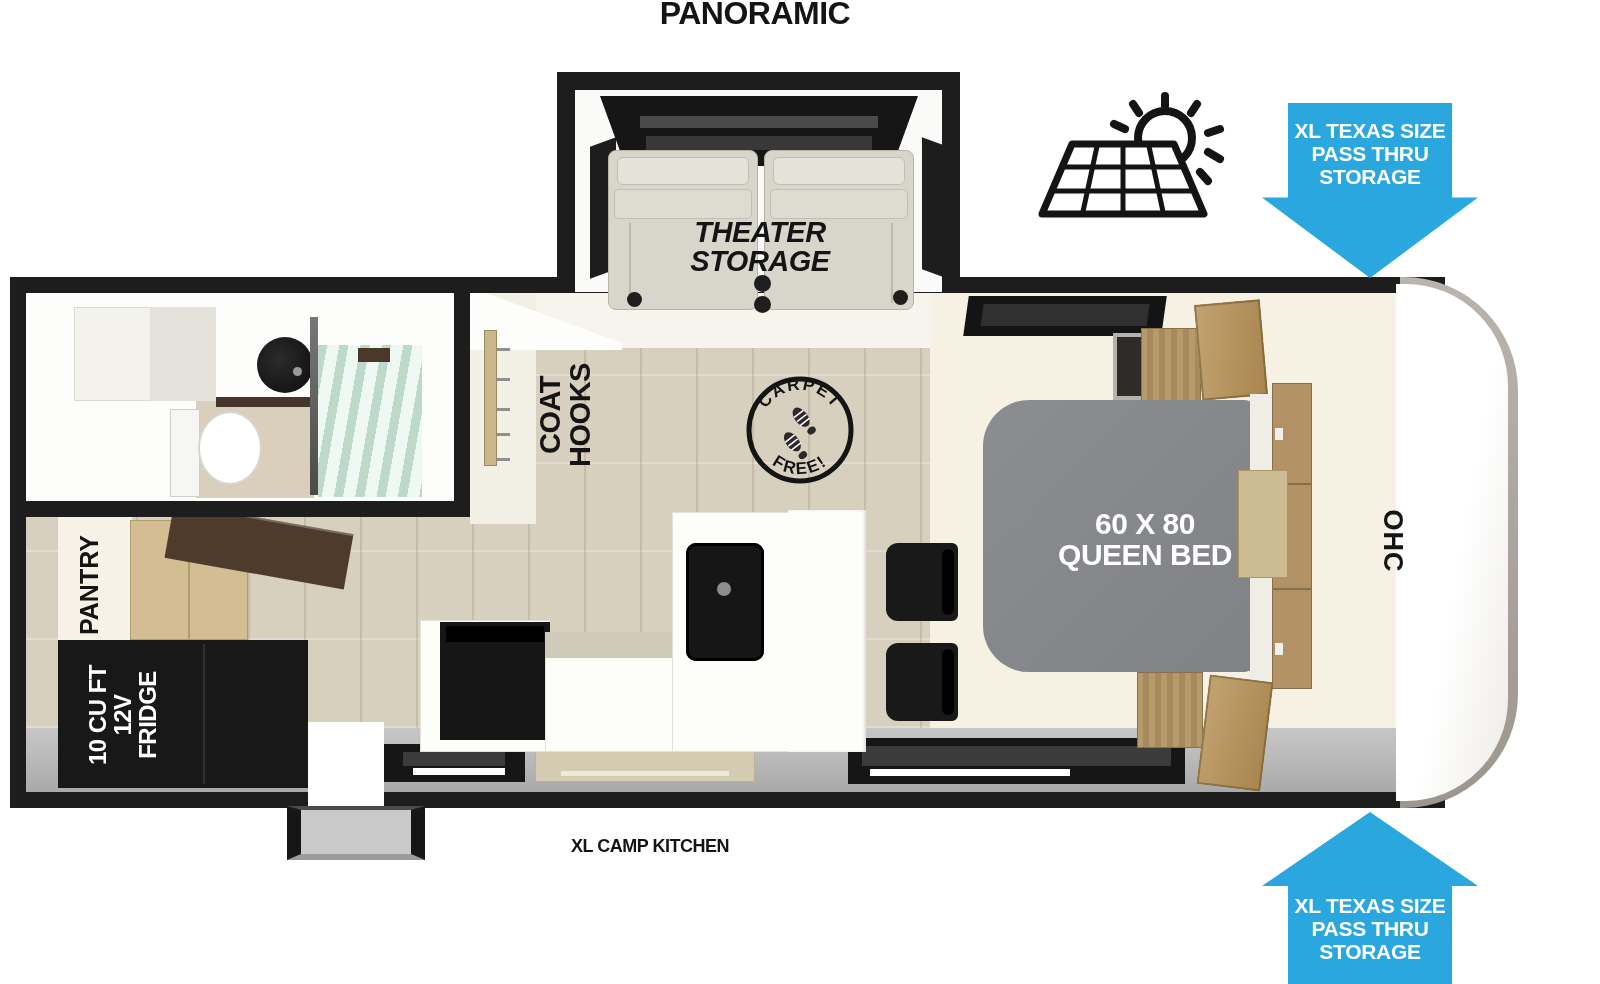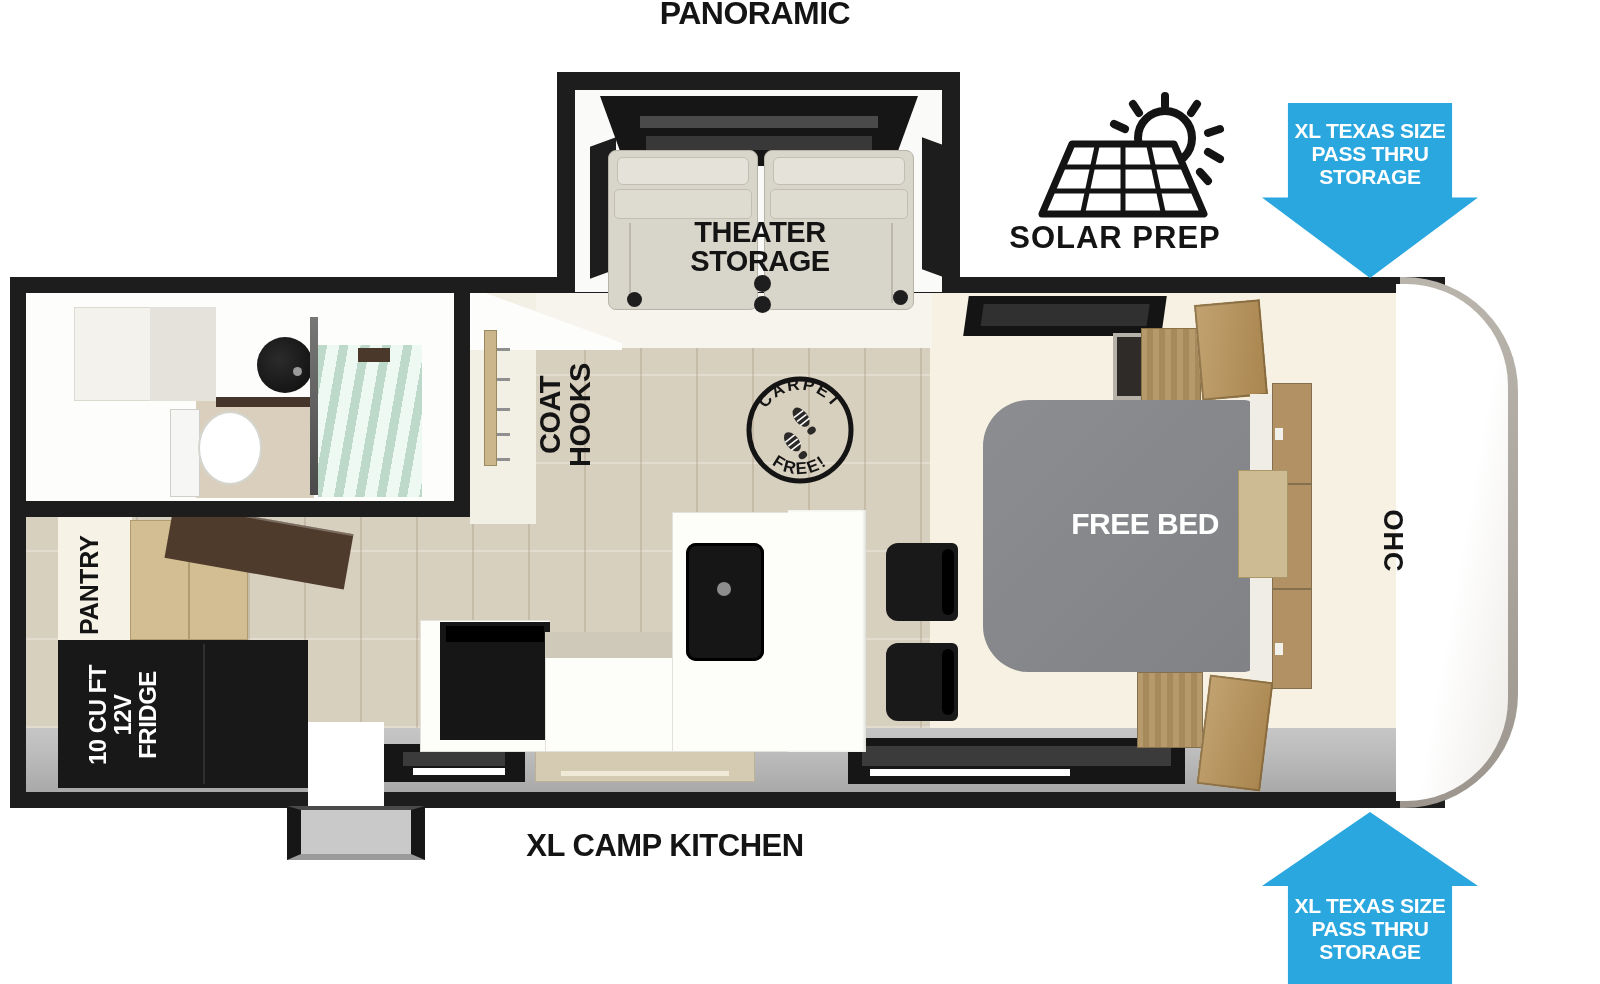"THEATER" .theater-lbl { font-style: none -> italic }
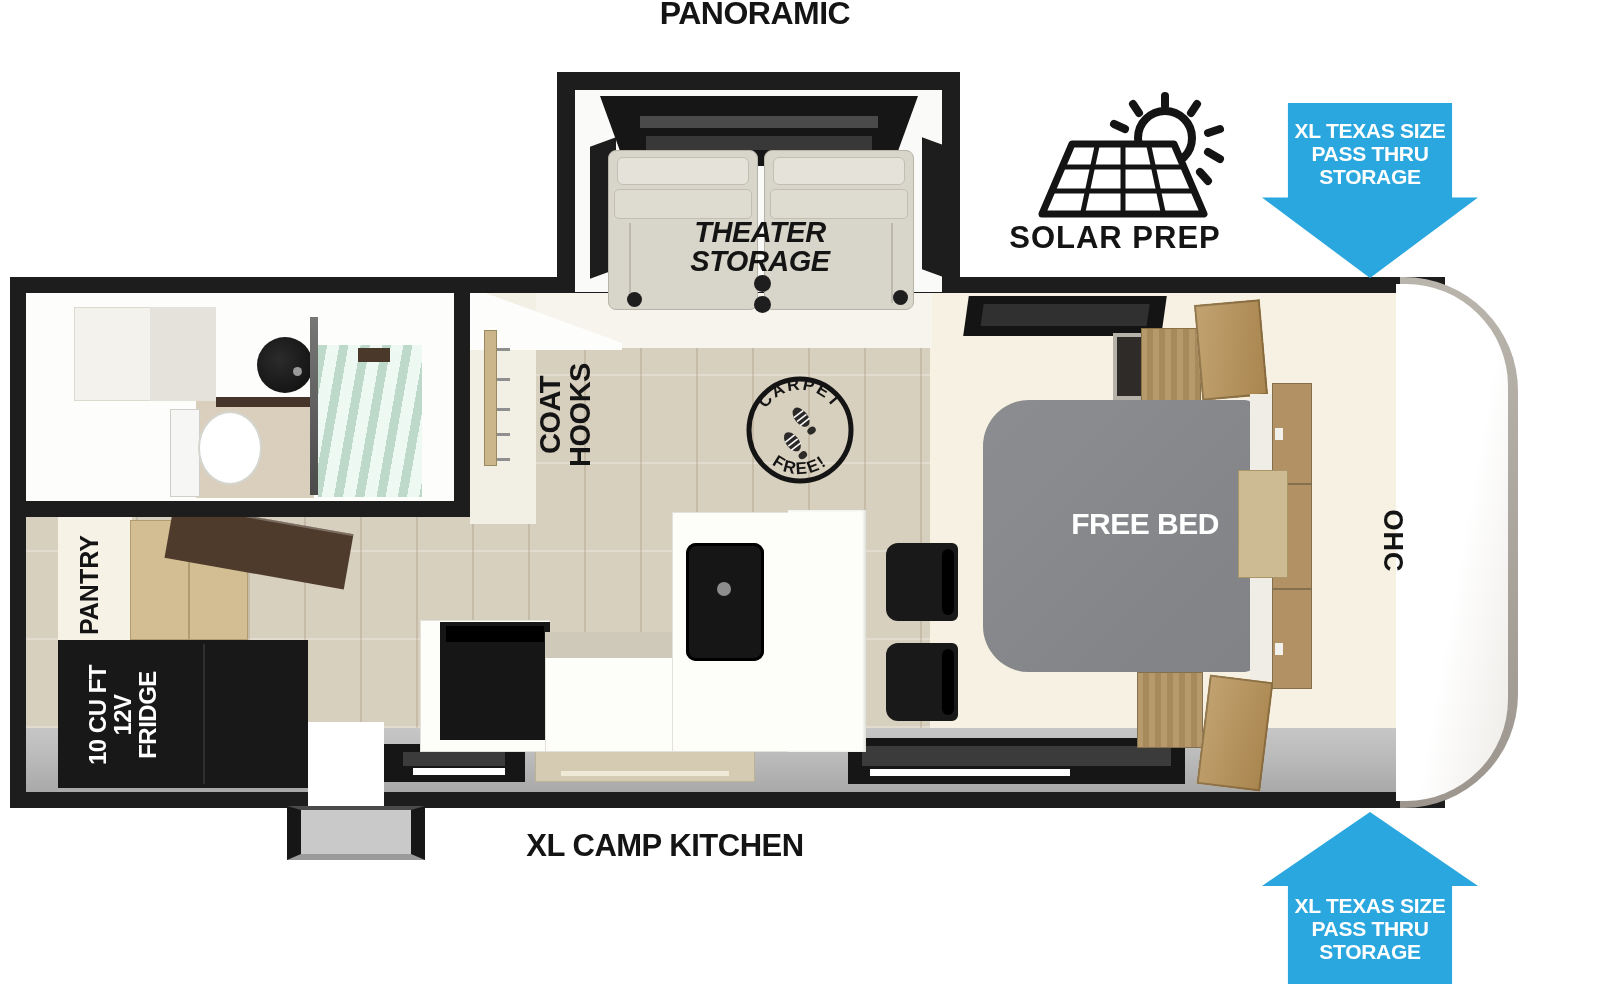"SOLAR PREP" div.abs { html: <div>SOLAR PREP</div> -> none }
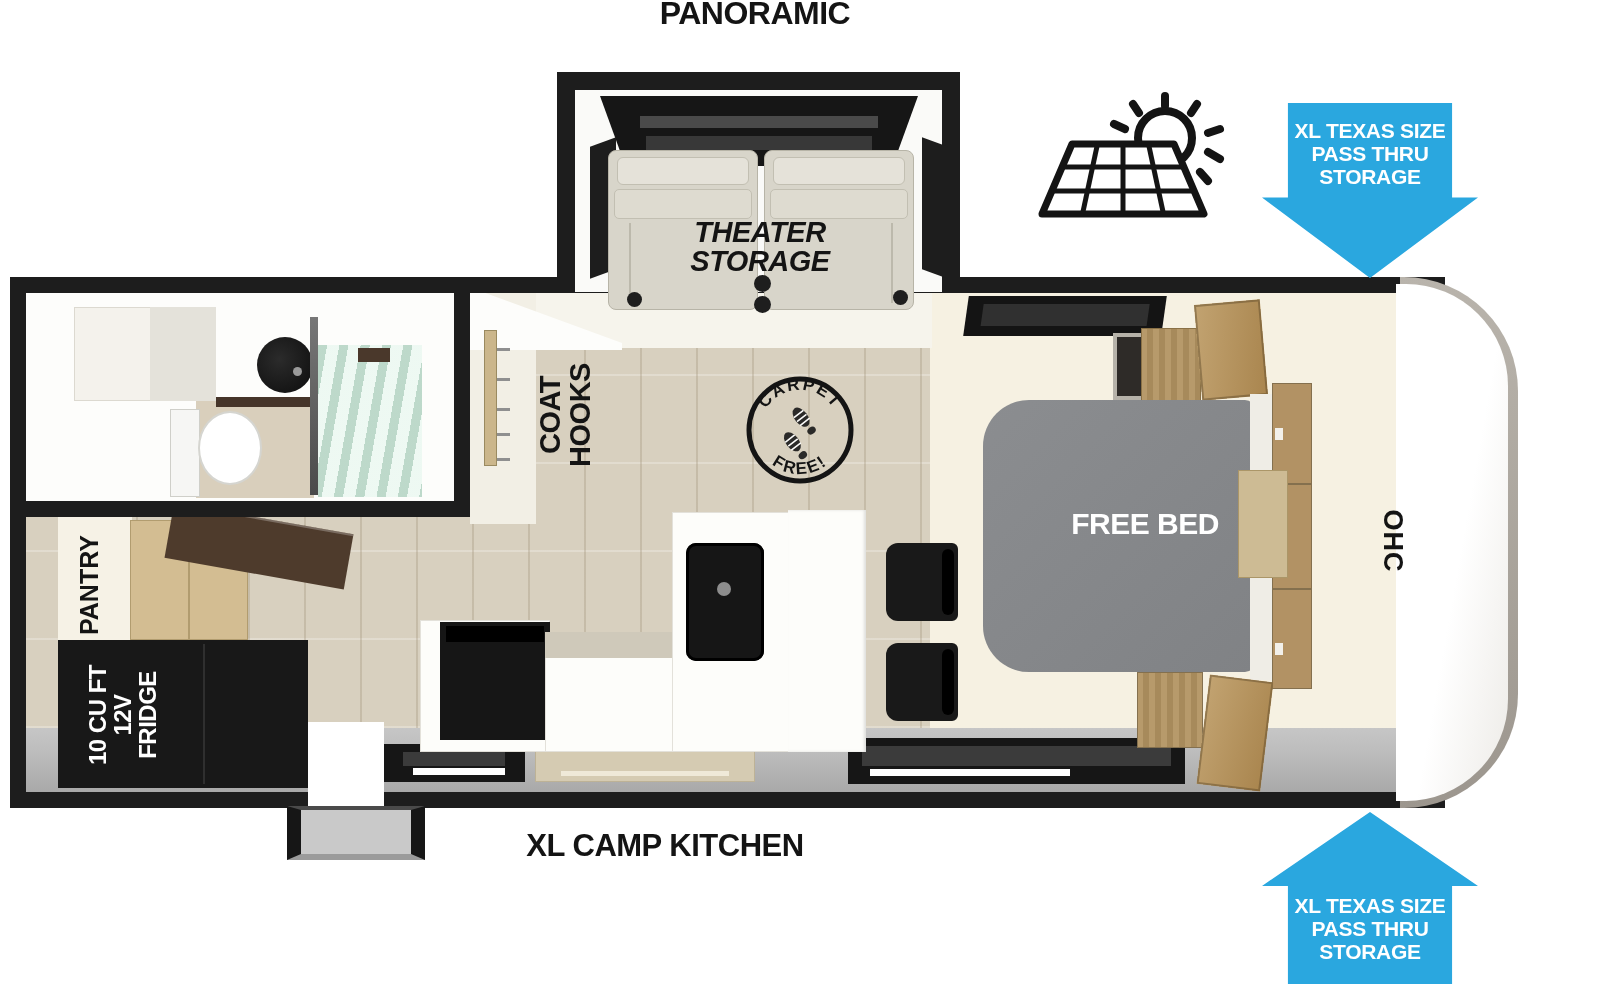"60 X 80" div { html: none -> <div>60 X 80</div> }
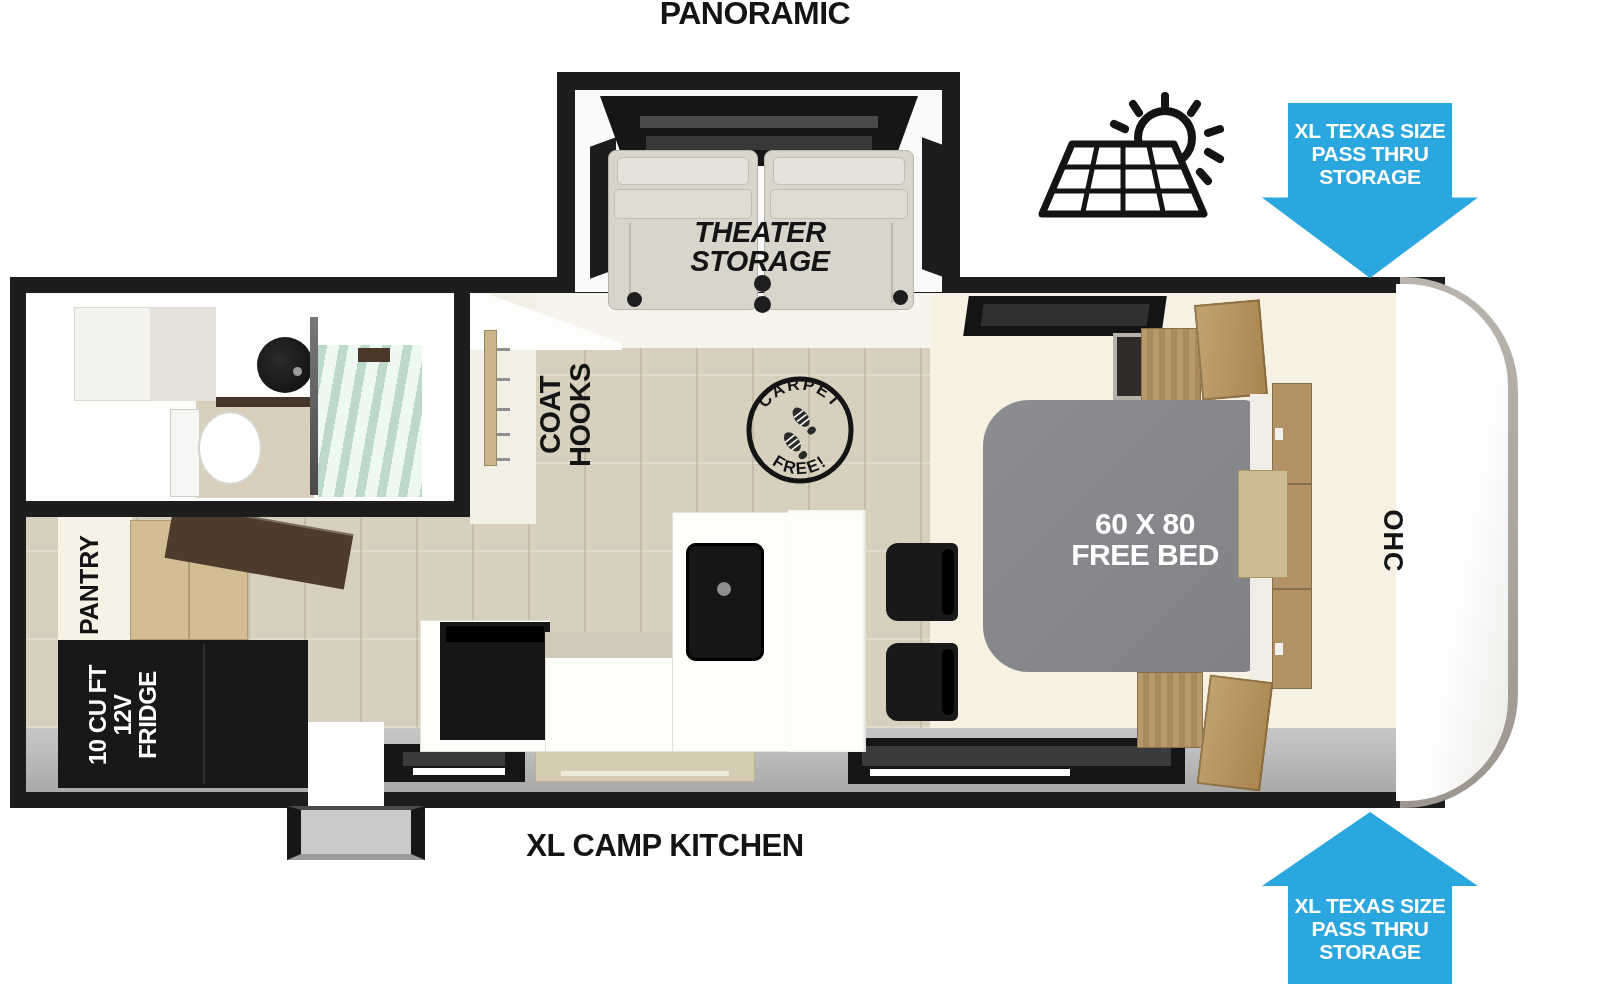"FREE BED" div { text: FREE -> QUEEN }
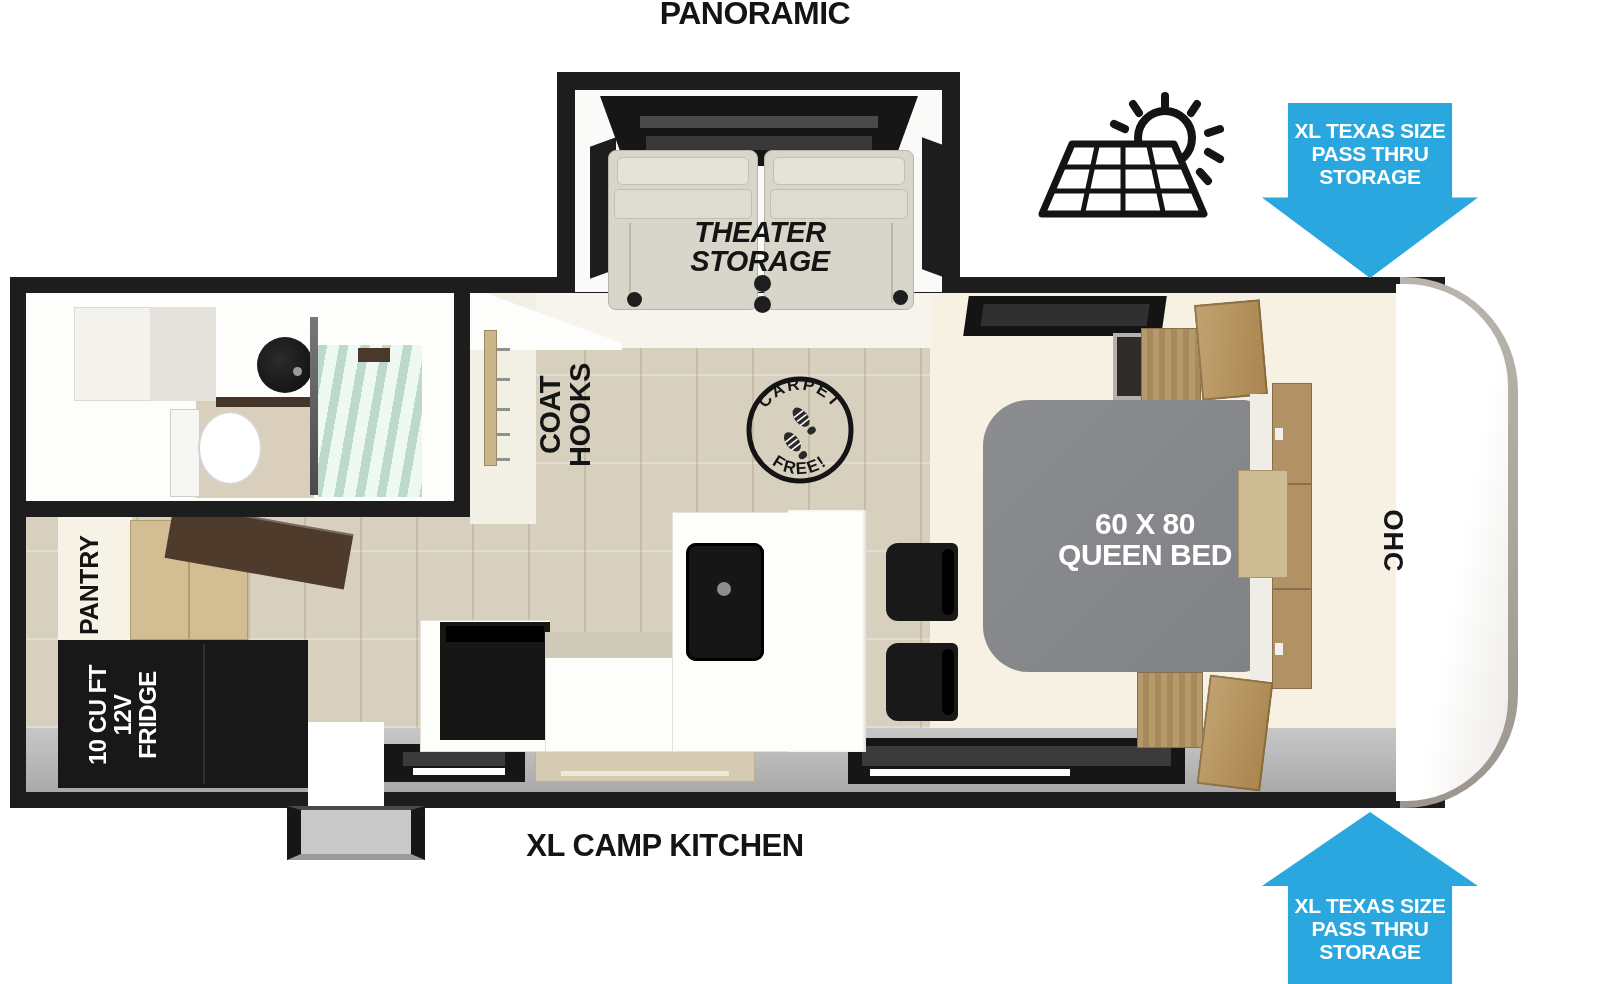"XL CAMP KITCHEN" .campkitchen-lbl { font-size: 31px -> 18px; left: 470px -> 455px }
